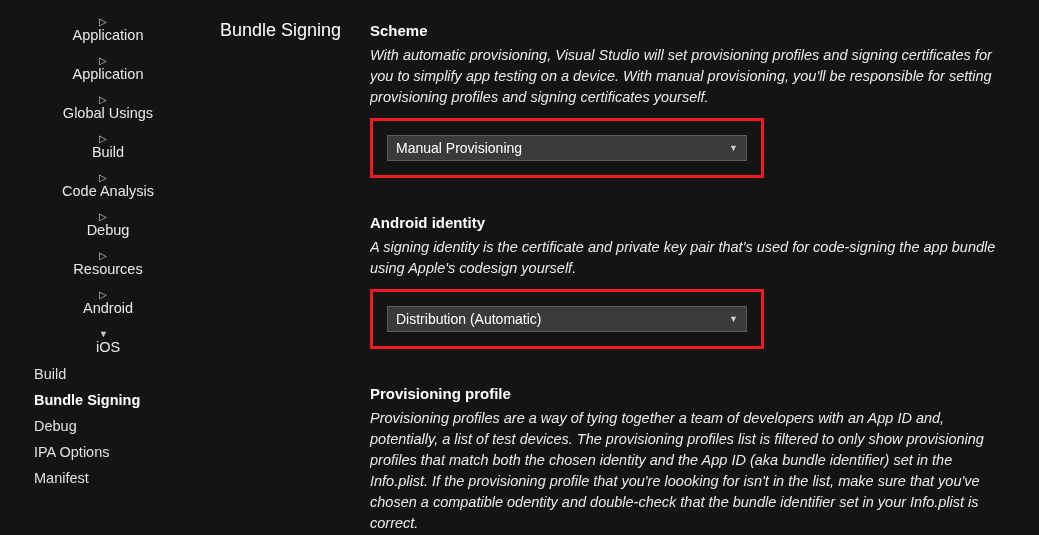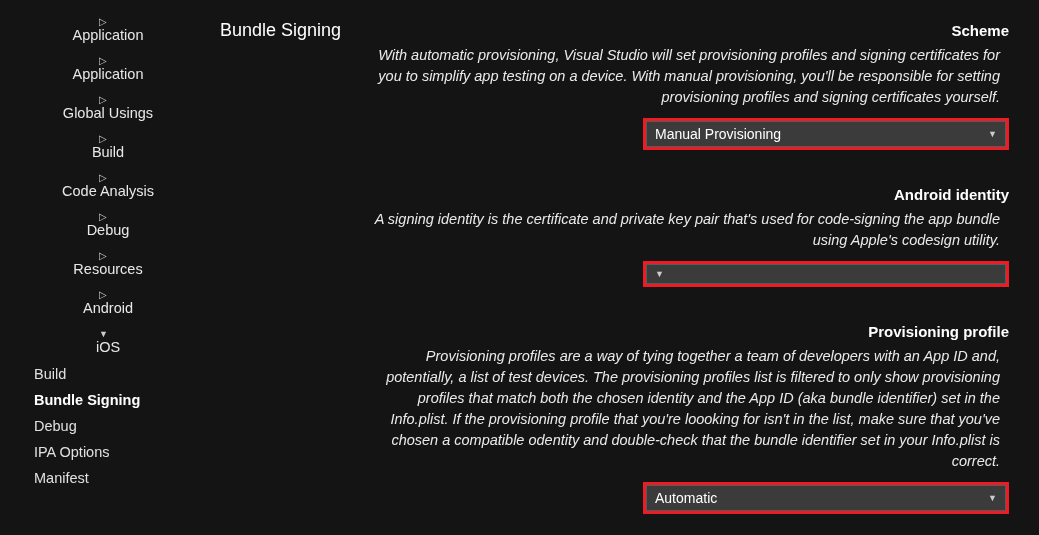"Scheme" .content { text-align: right -> none }
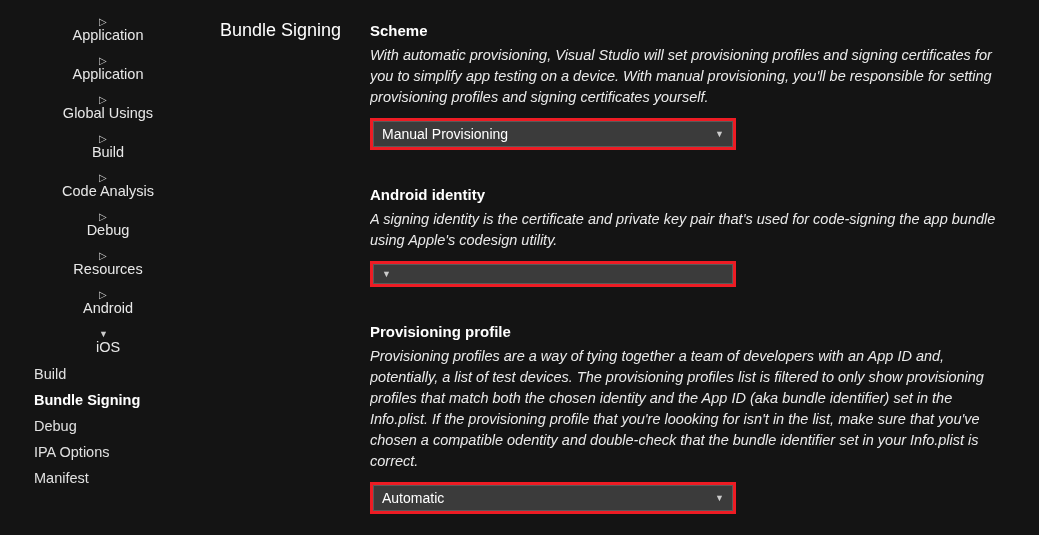"Manual Provisioning" .dropdown-wrap { padding: 0 -> 14px }
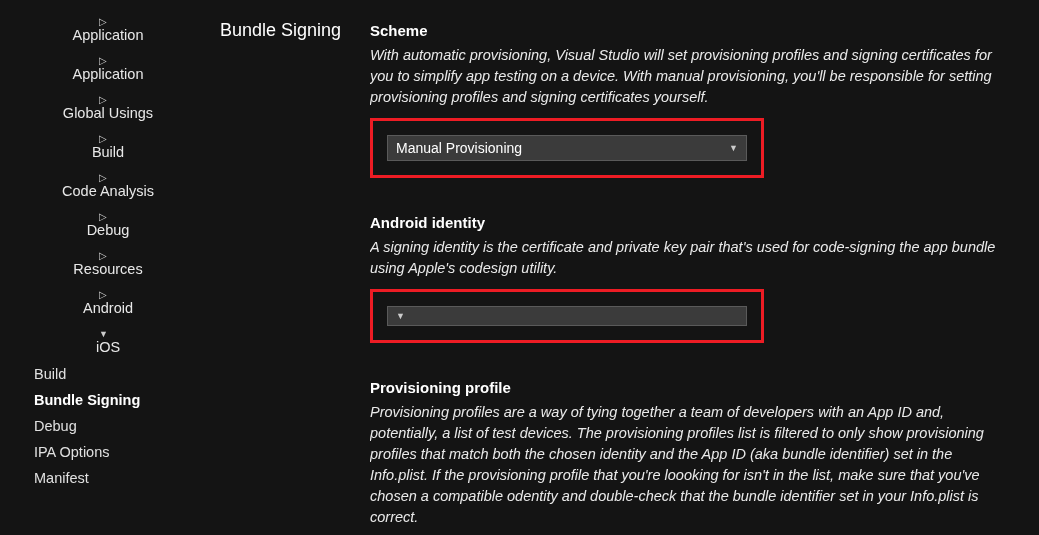"A signing identity is the" div.setting-desc { text: utility -> yourself }
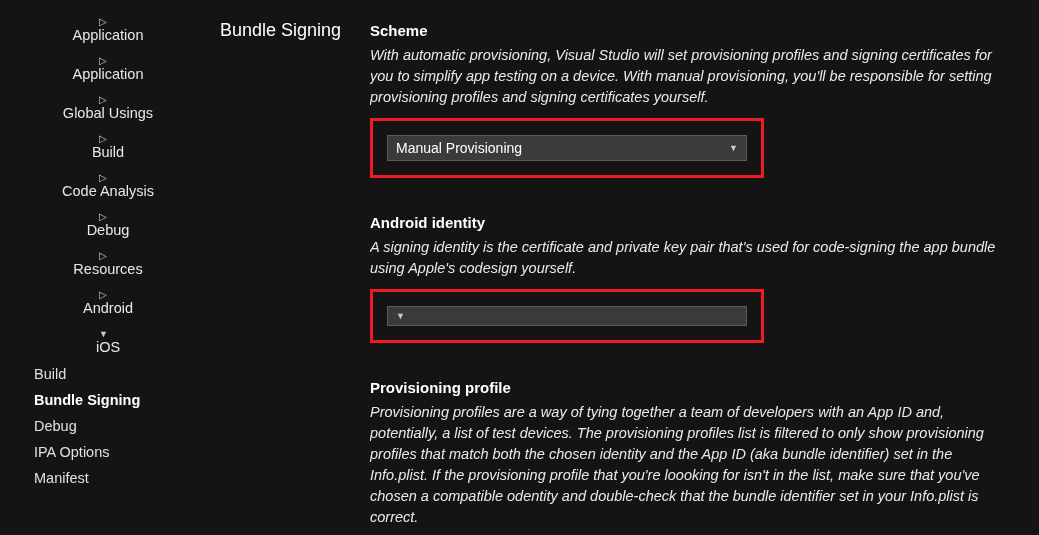"Distribution (Automatic)" span { html: none -> <span>Distribution (Automatic)</span> }
